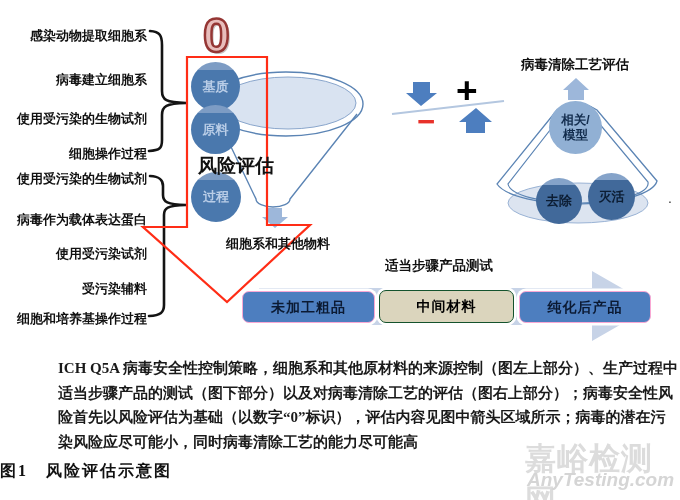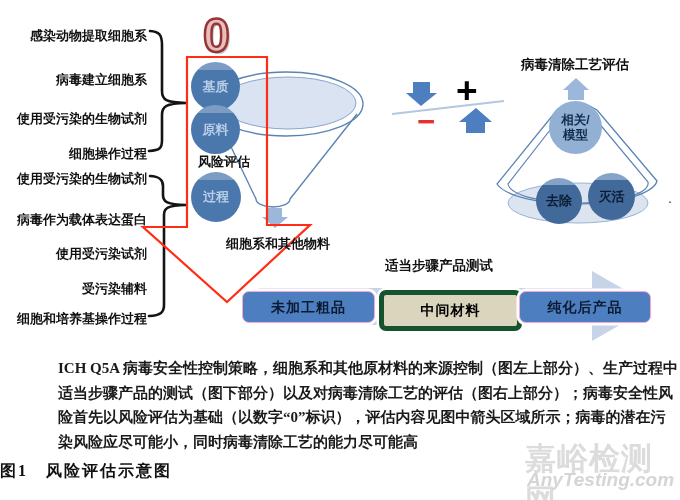"风险评估" div.diagram-label { font-size: 13px -> 19px }
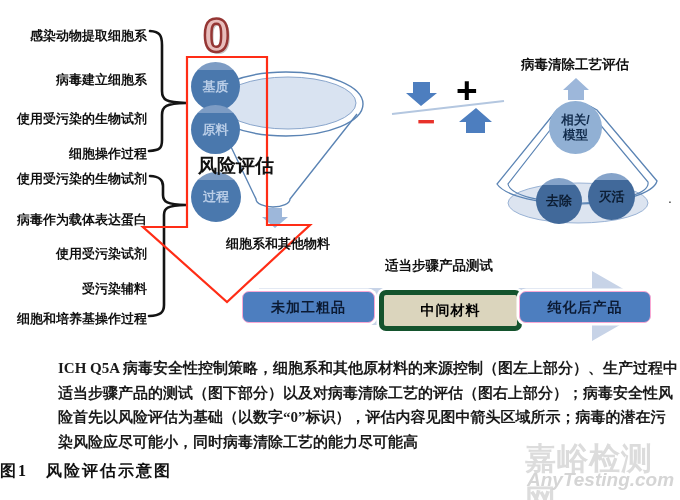"中间材料" .stage-box.tan { border: 5px solid #14532d -> 1px solid #14532d }
